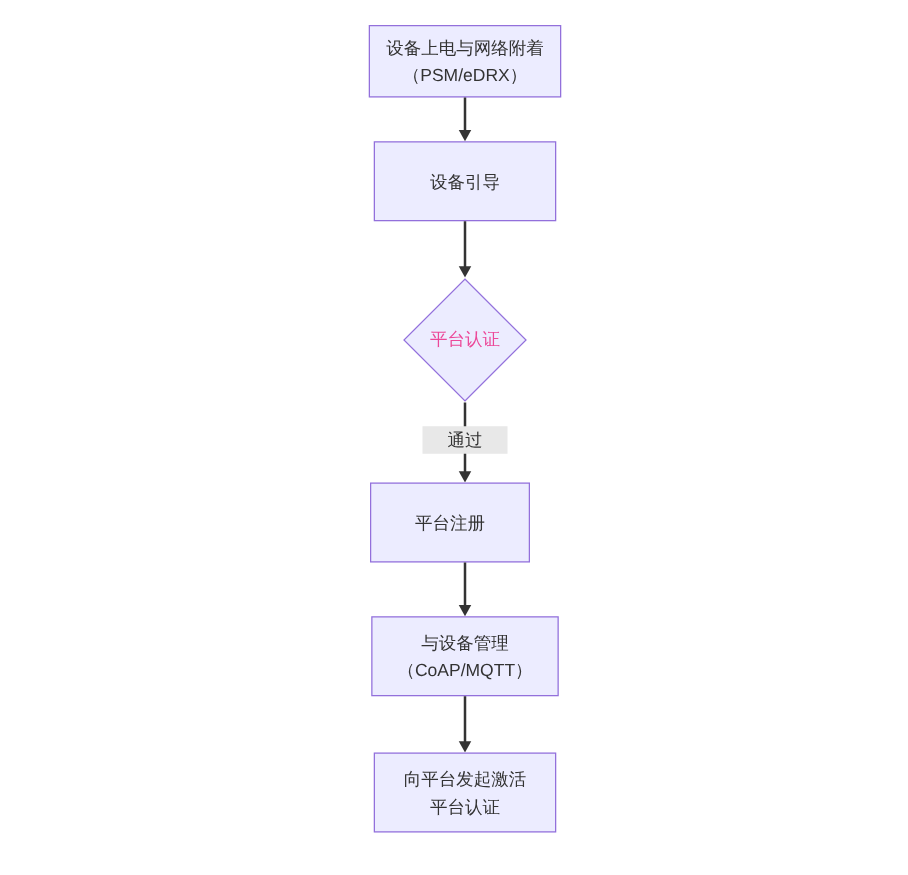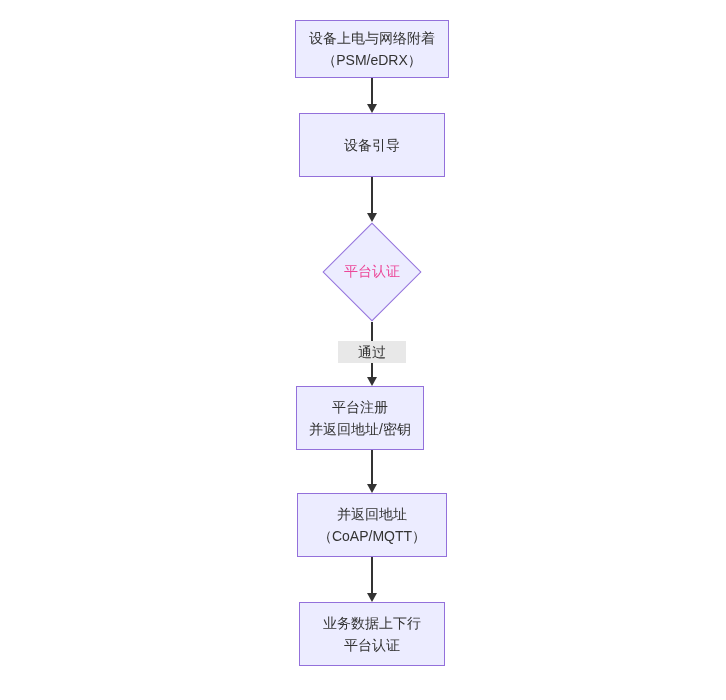"并返回地址/密钥" span { html: <span>并返回地址/密钥</span> -> none }
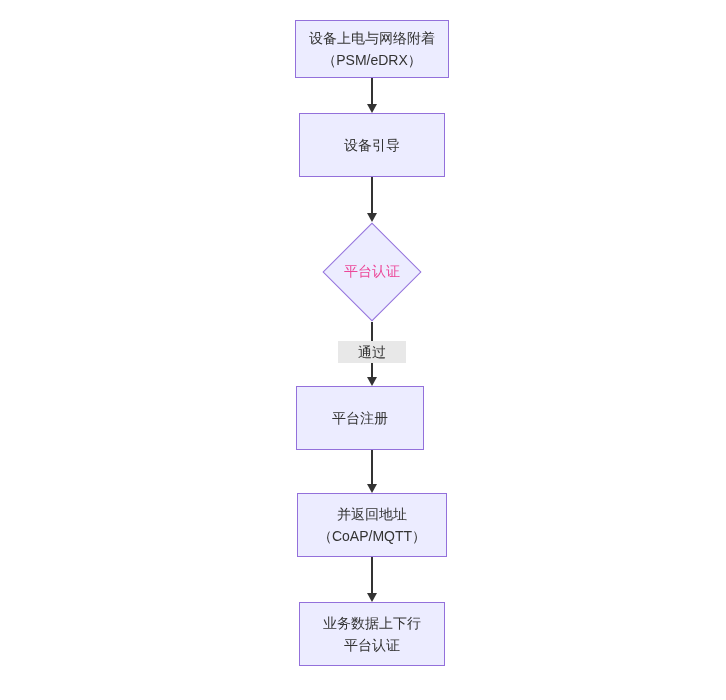"并返回地址" span { text: 并返回地址 -> 与设备管理 }
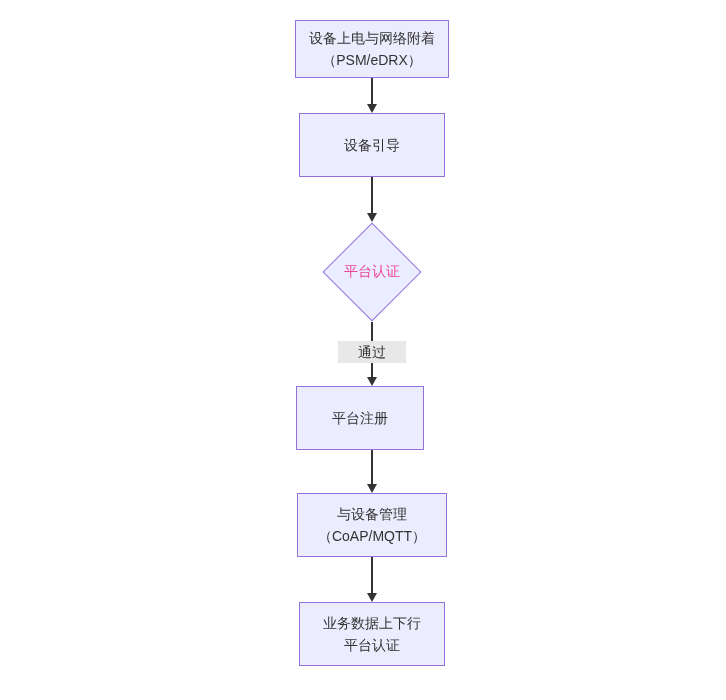"业务数据上下行" span { text: 业务数据上下行 -> 向平台发起激活 }
